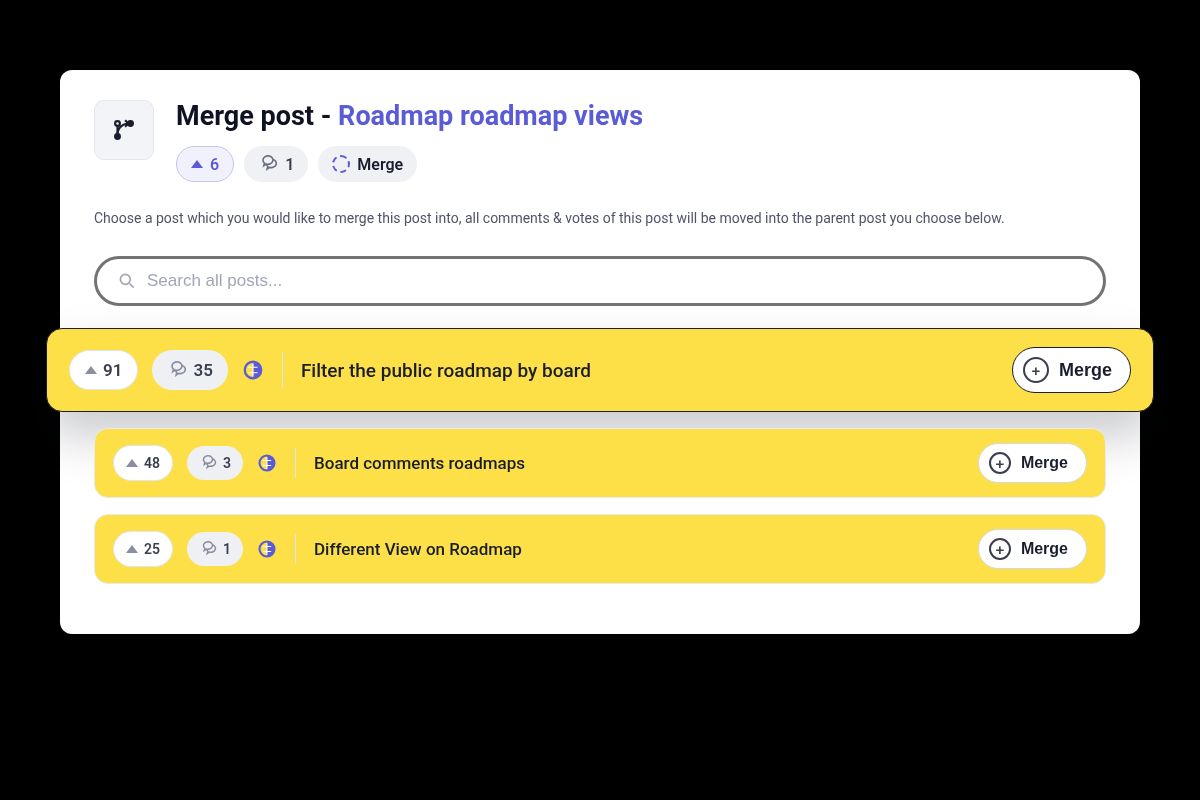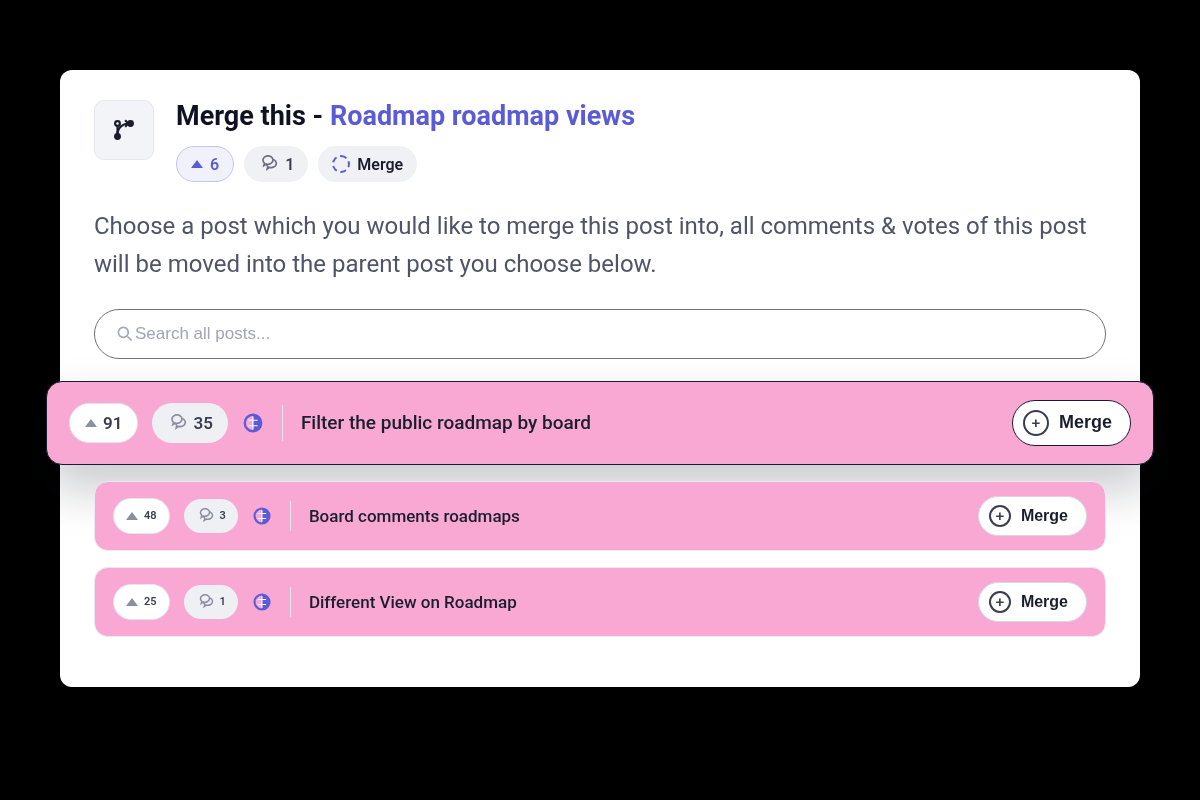"Merge this -" span { text: this -> post }
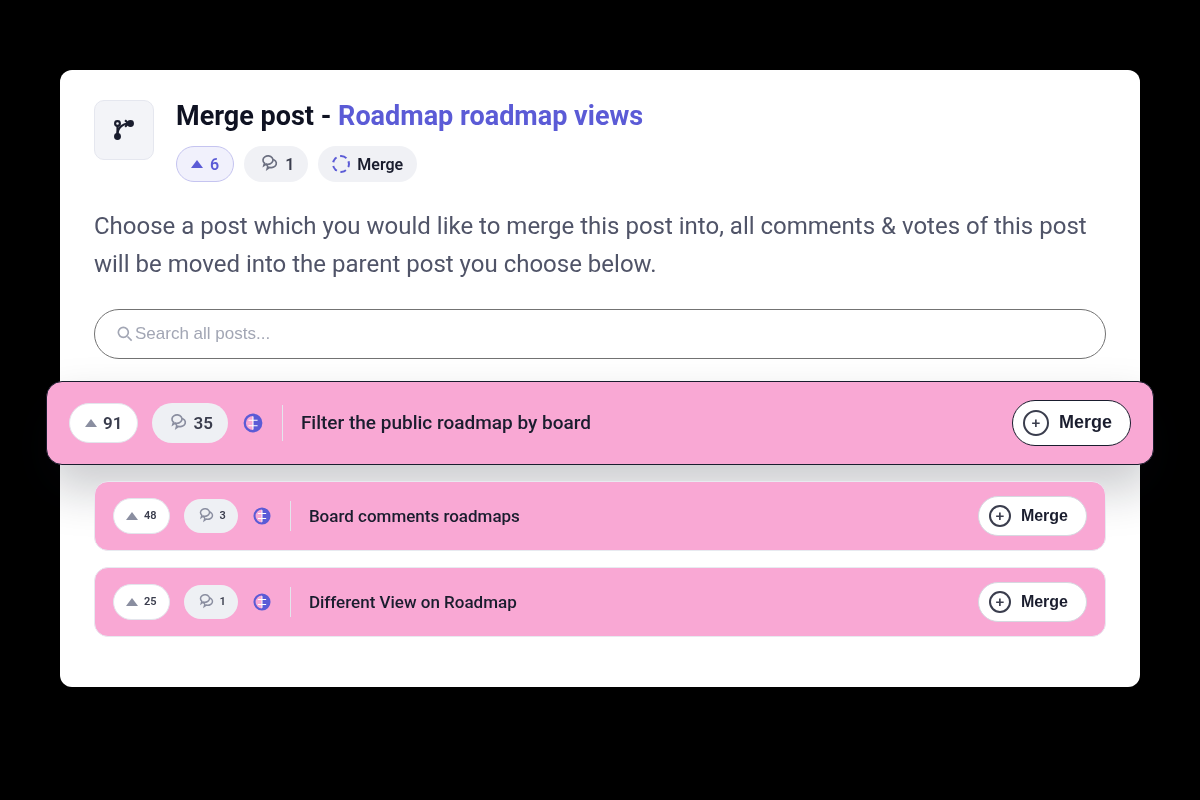"Choose a post which you" .description { font-size: 24px -> 14px }
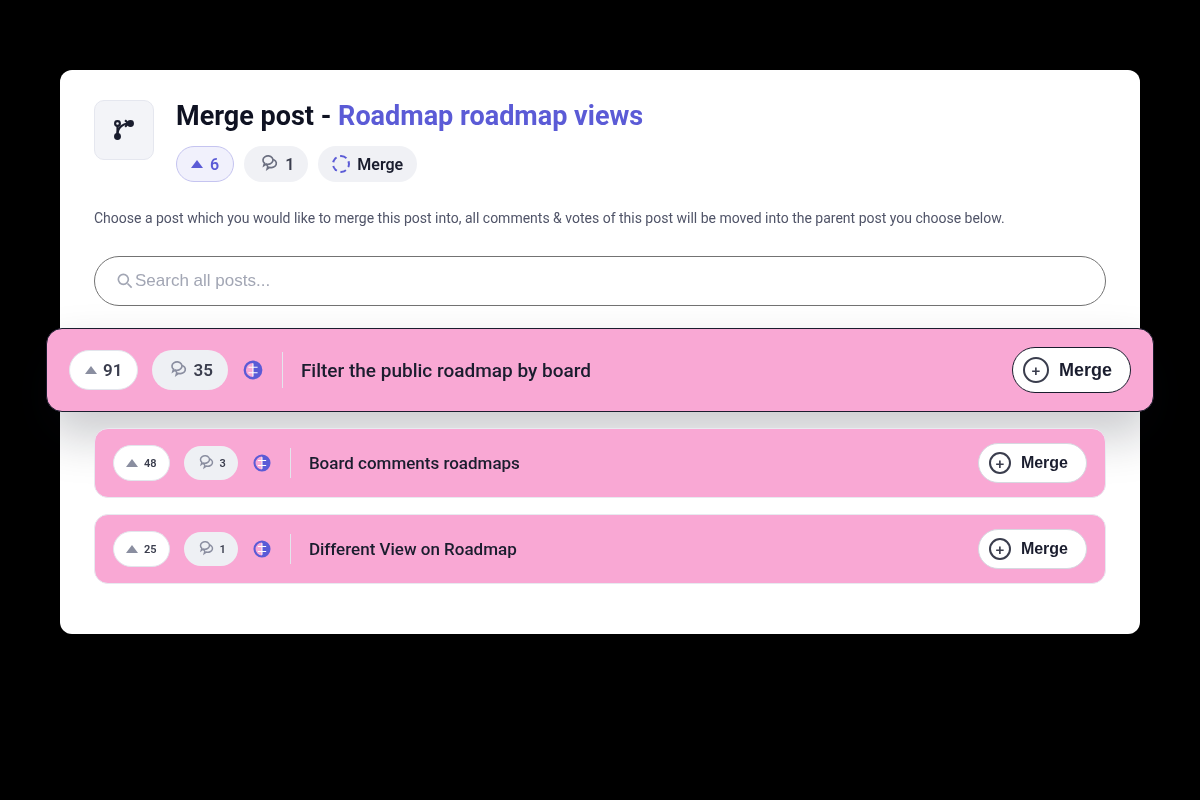"Search all posts..." .search-box { border: 1px solid #737373 -> 3px solid #737373; gap: none -> 10px }
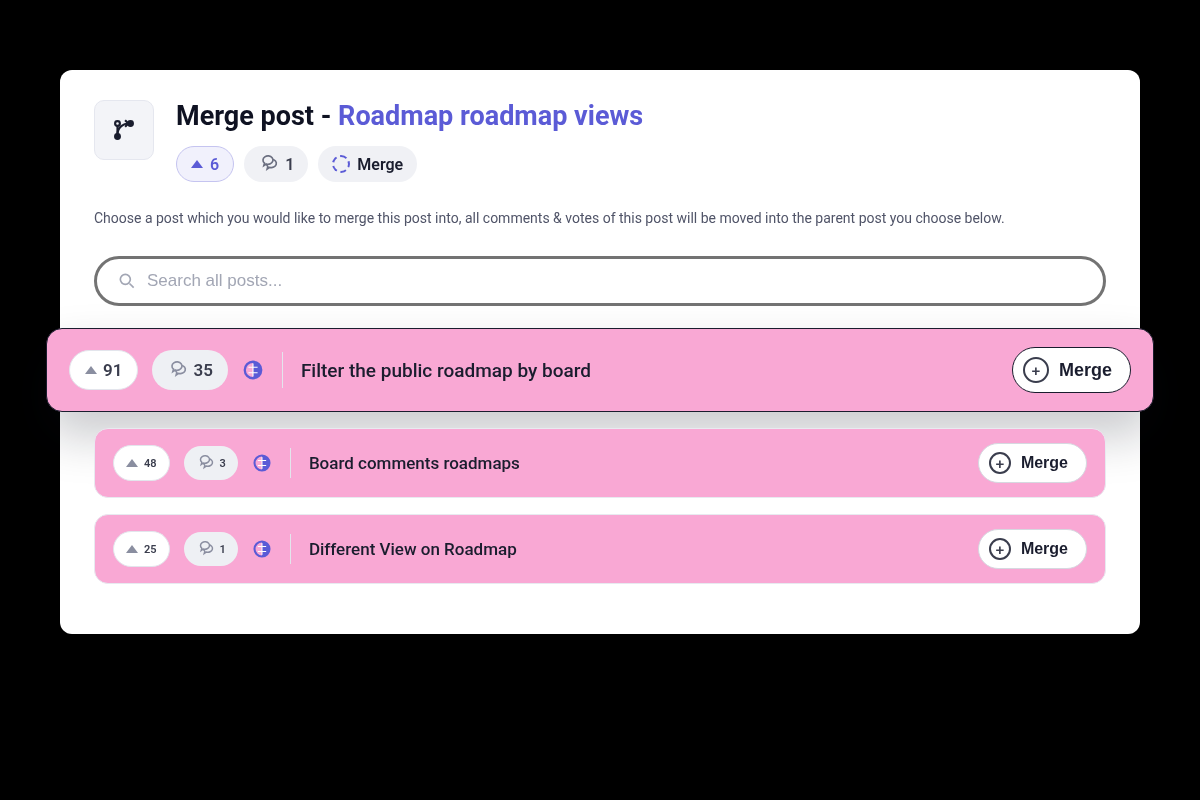"91" .result-row { background: #f9a8d4 -> #fde047 }
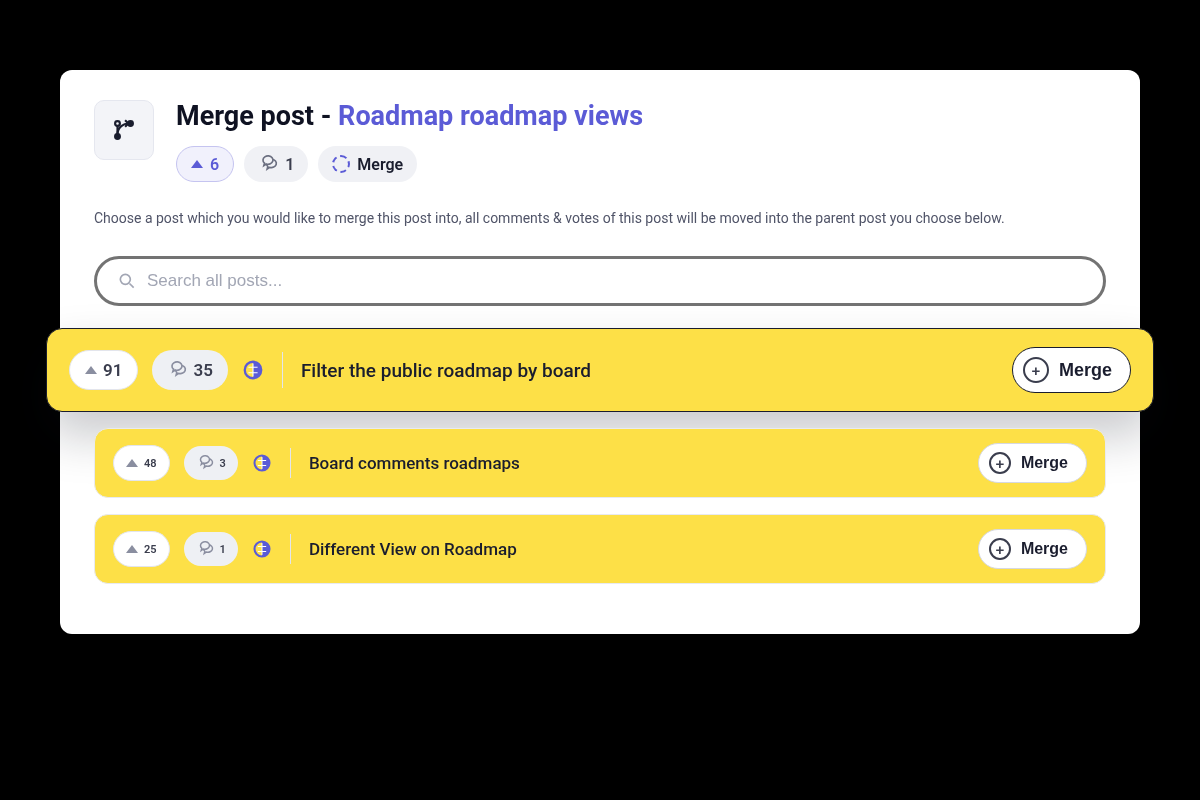"48" .mini-pill { font-size: 11px -> 14px }
